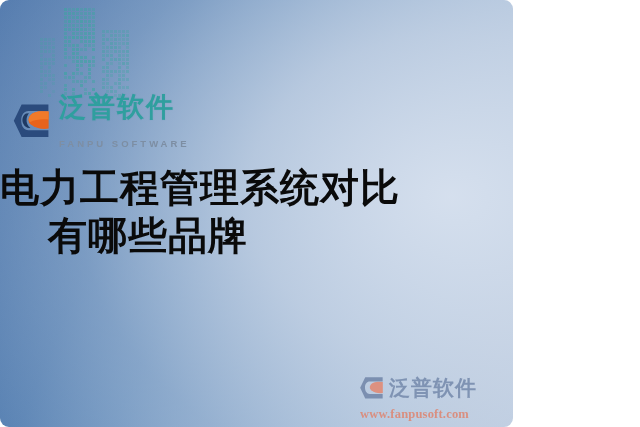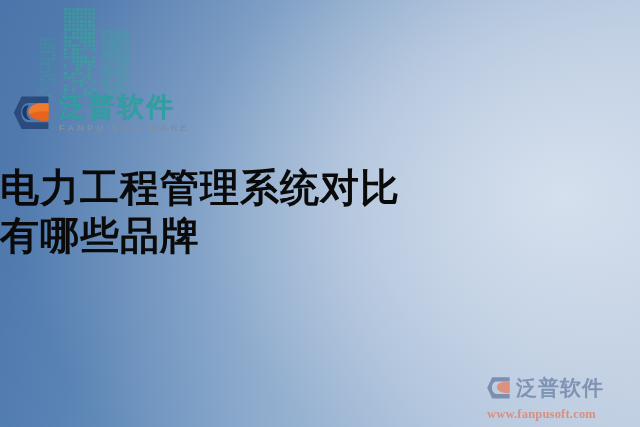"泛普软件" #banner { border-radius: none -> 9px; width: 640px -> 513px }
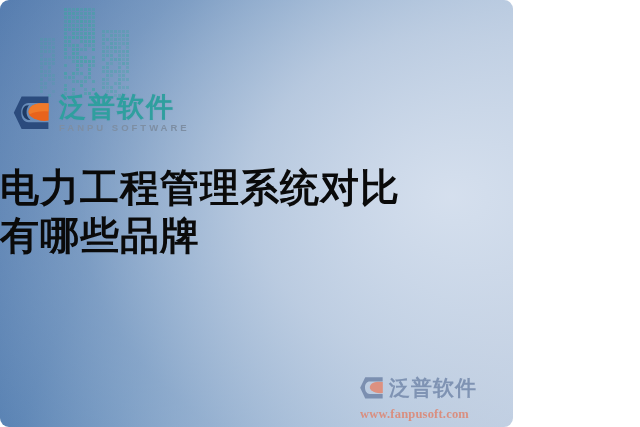"FANPU SOFTWARE" #logo-en { margin-top: 3px -> 19px }
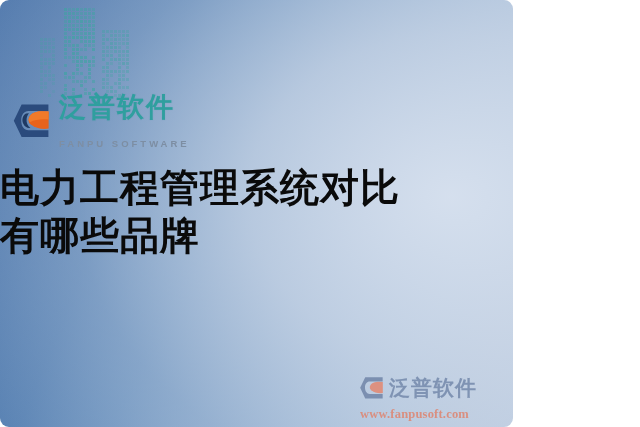"有哪些品牌" #headline-line-2 { padding-left: none -> 48px }
